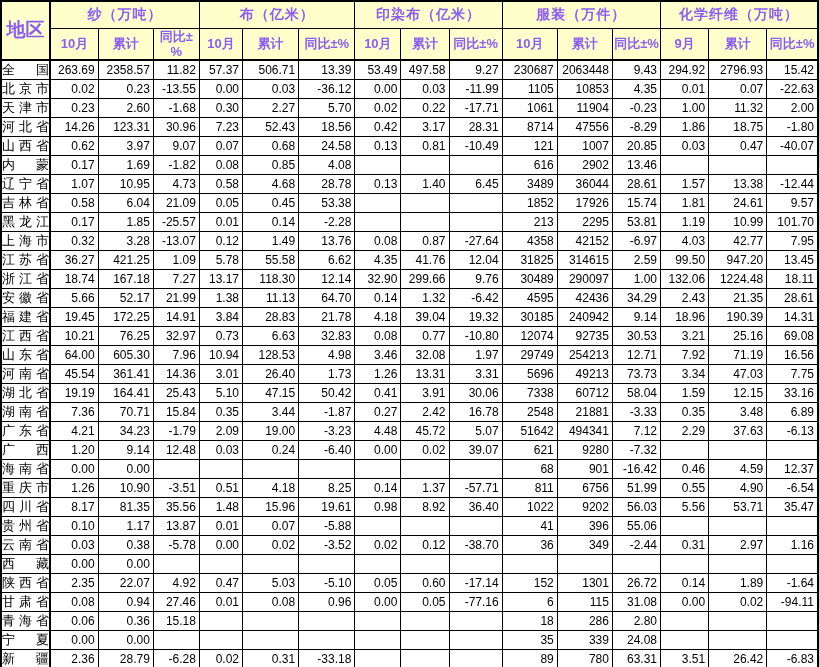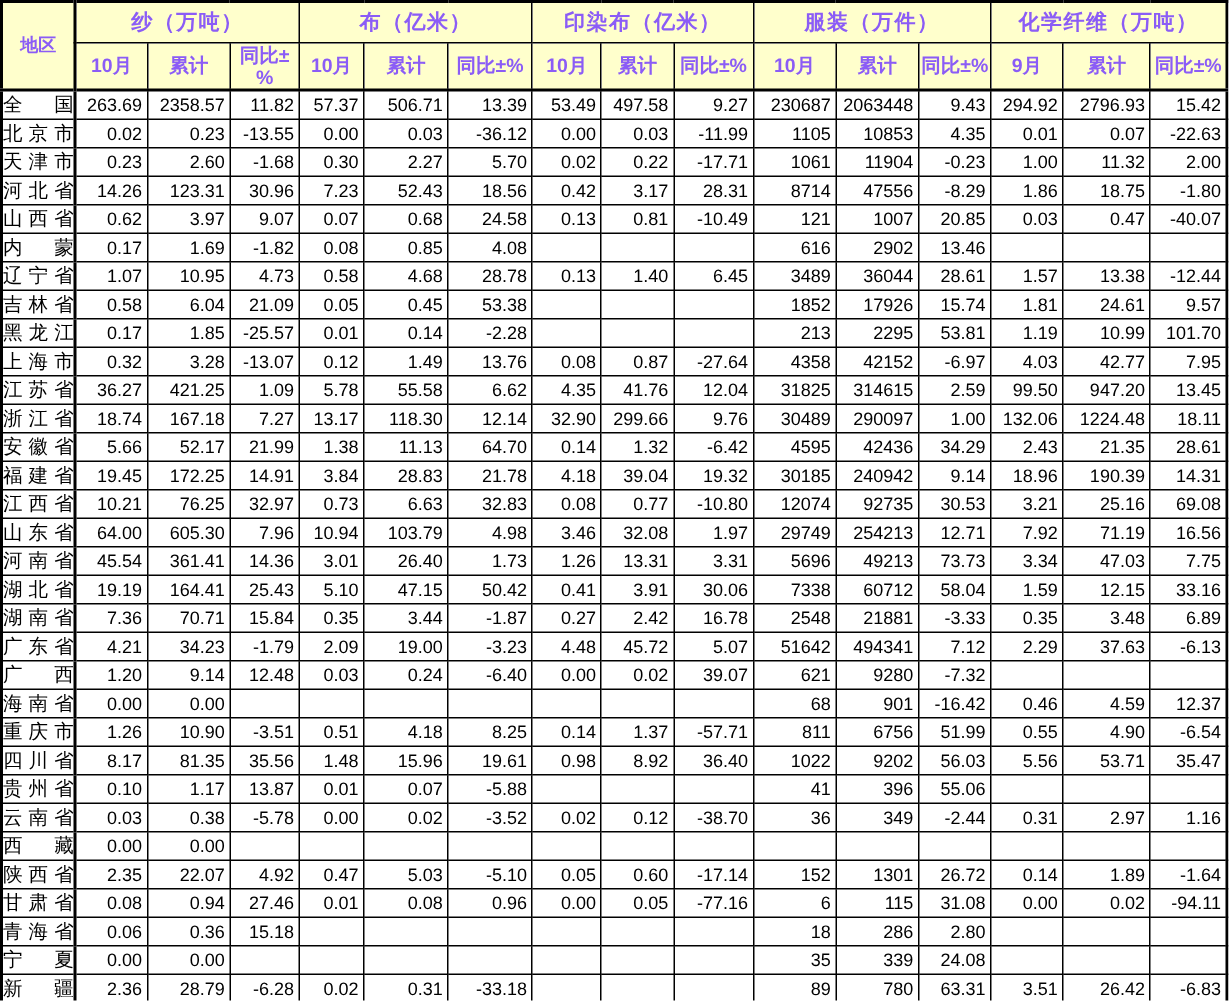"地区" .region-h { font-size: 12px -> 19px }
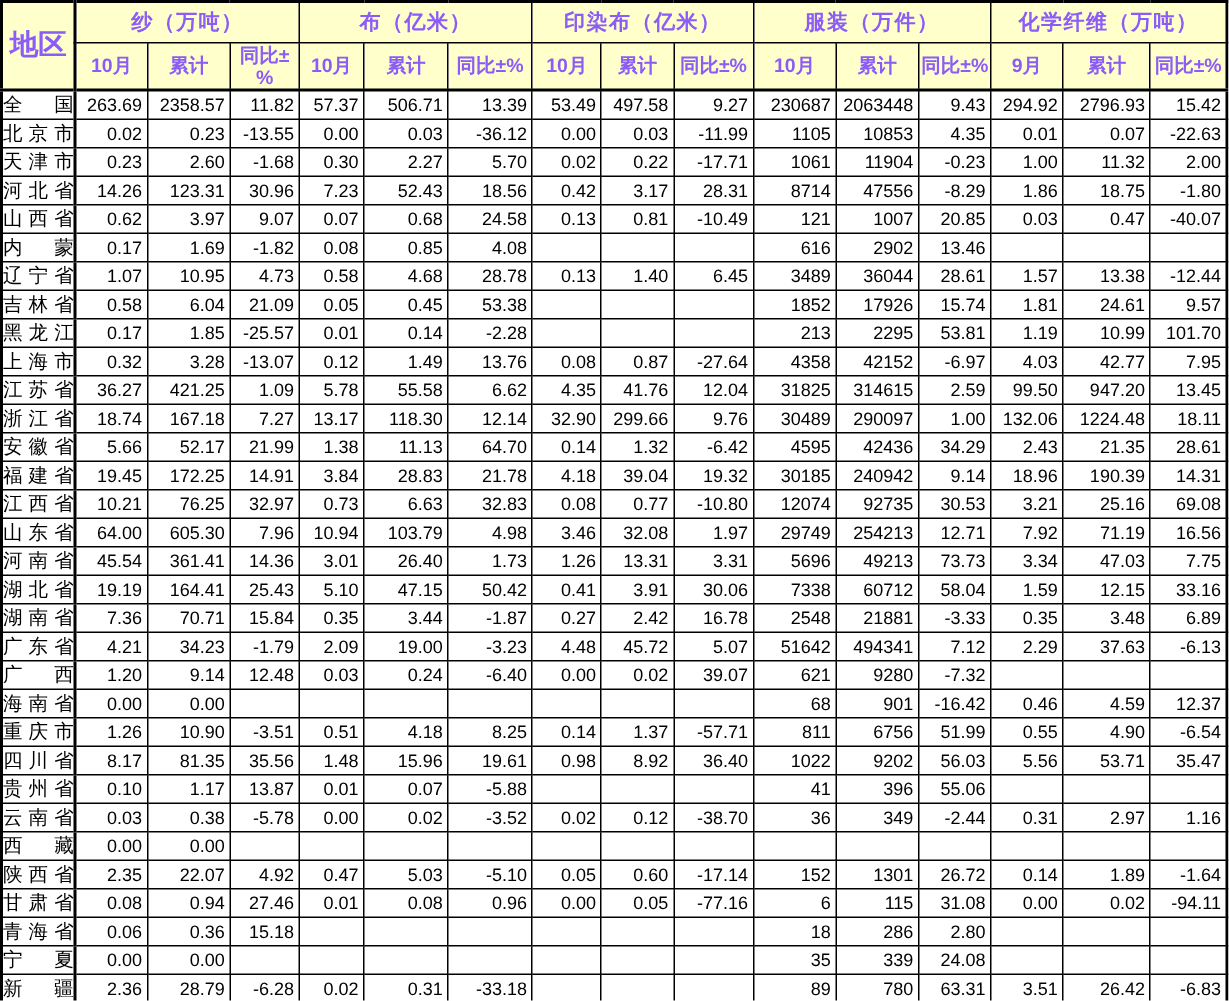"103.79" td.num { text: 103.79 -> 128.53 }
